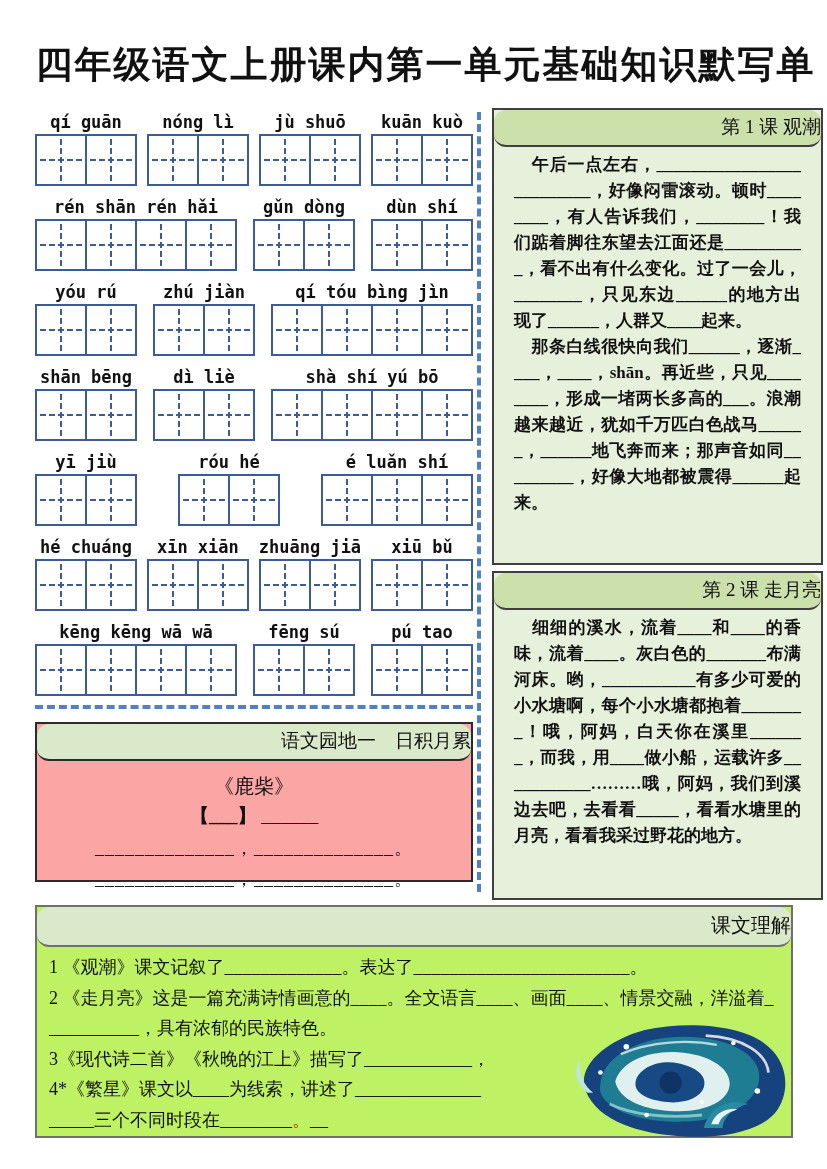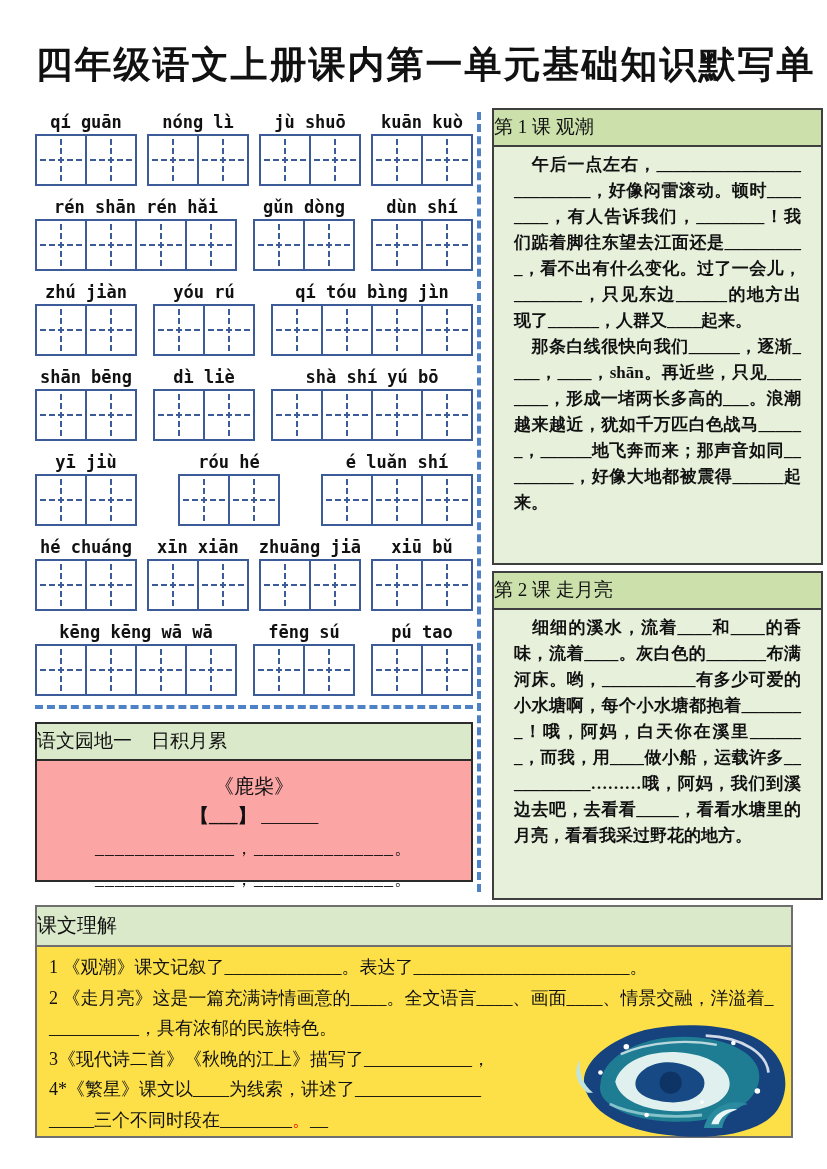"第 1 课 观潮" .box-header { border-radius: none -> 12px; text-align: left -> right }
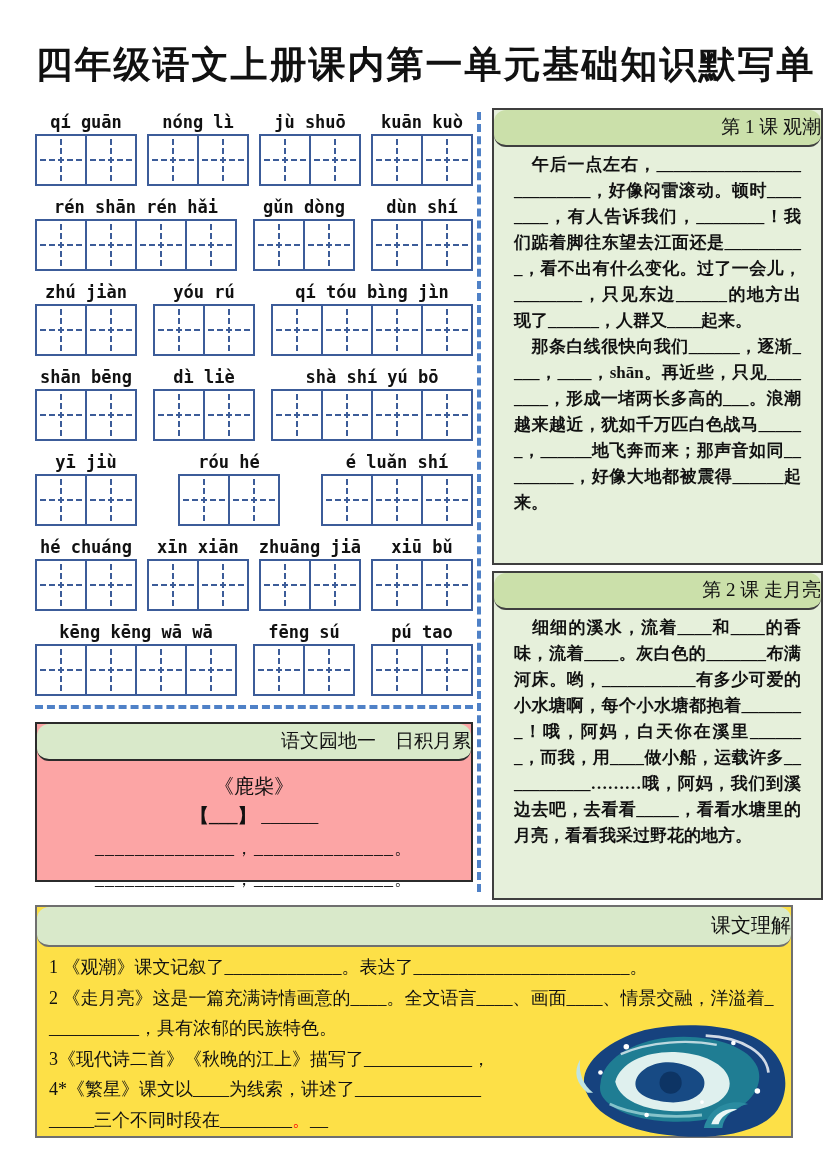"zhú jiàn" div.py-group { order: before "yóu rú" -> after "yóu rú" }
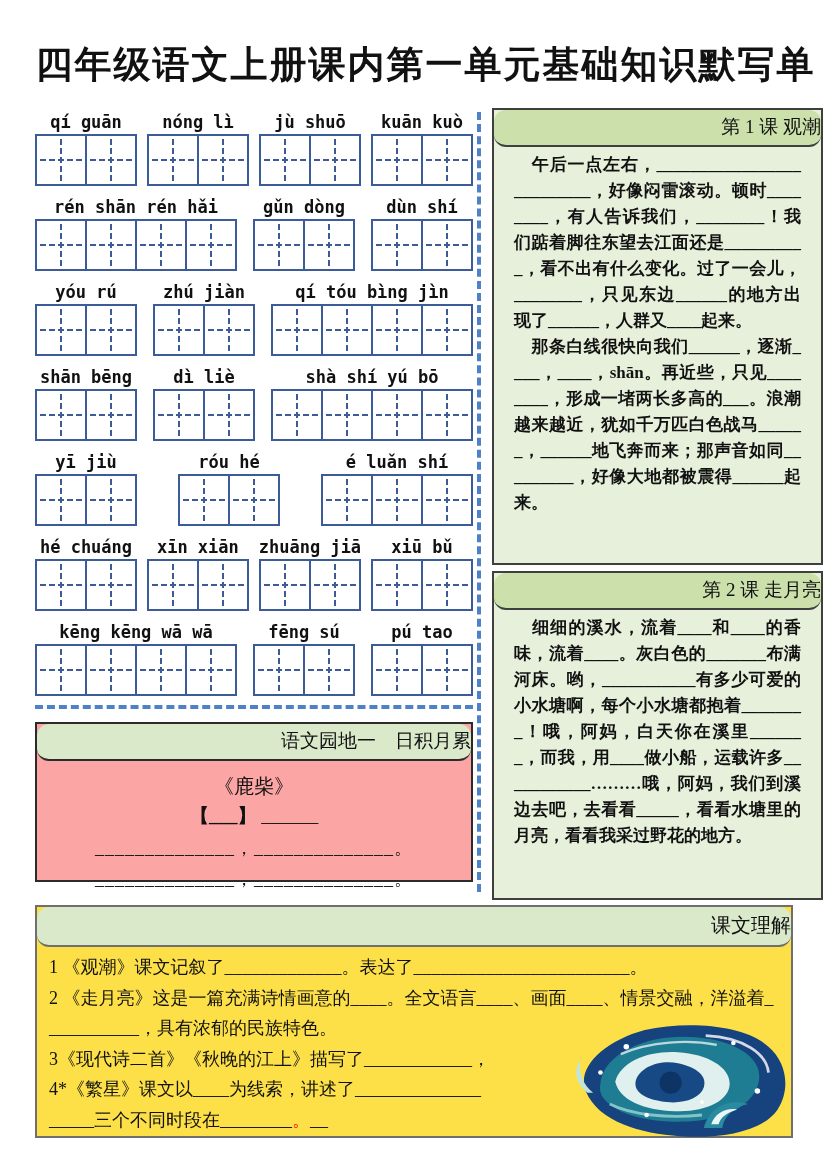"课文理解" .comp-box { background: #fde047 -> #bef264 }
